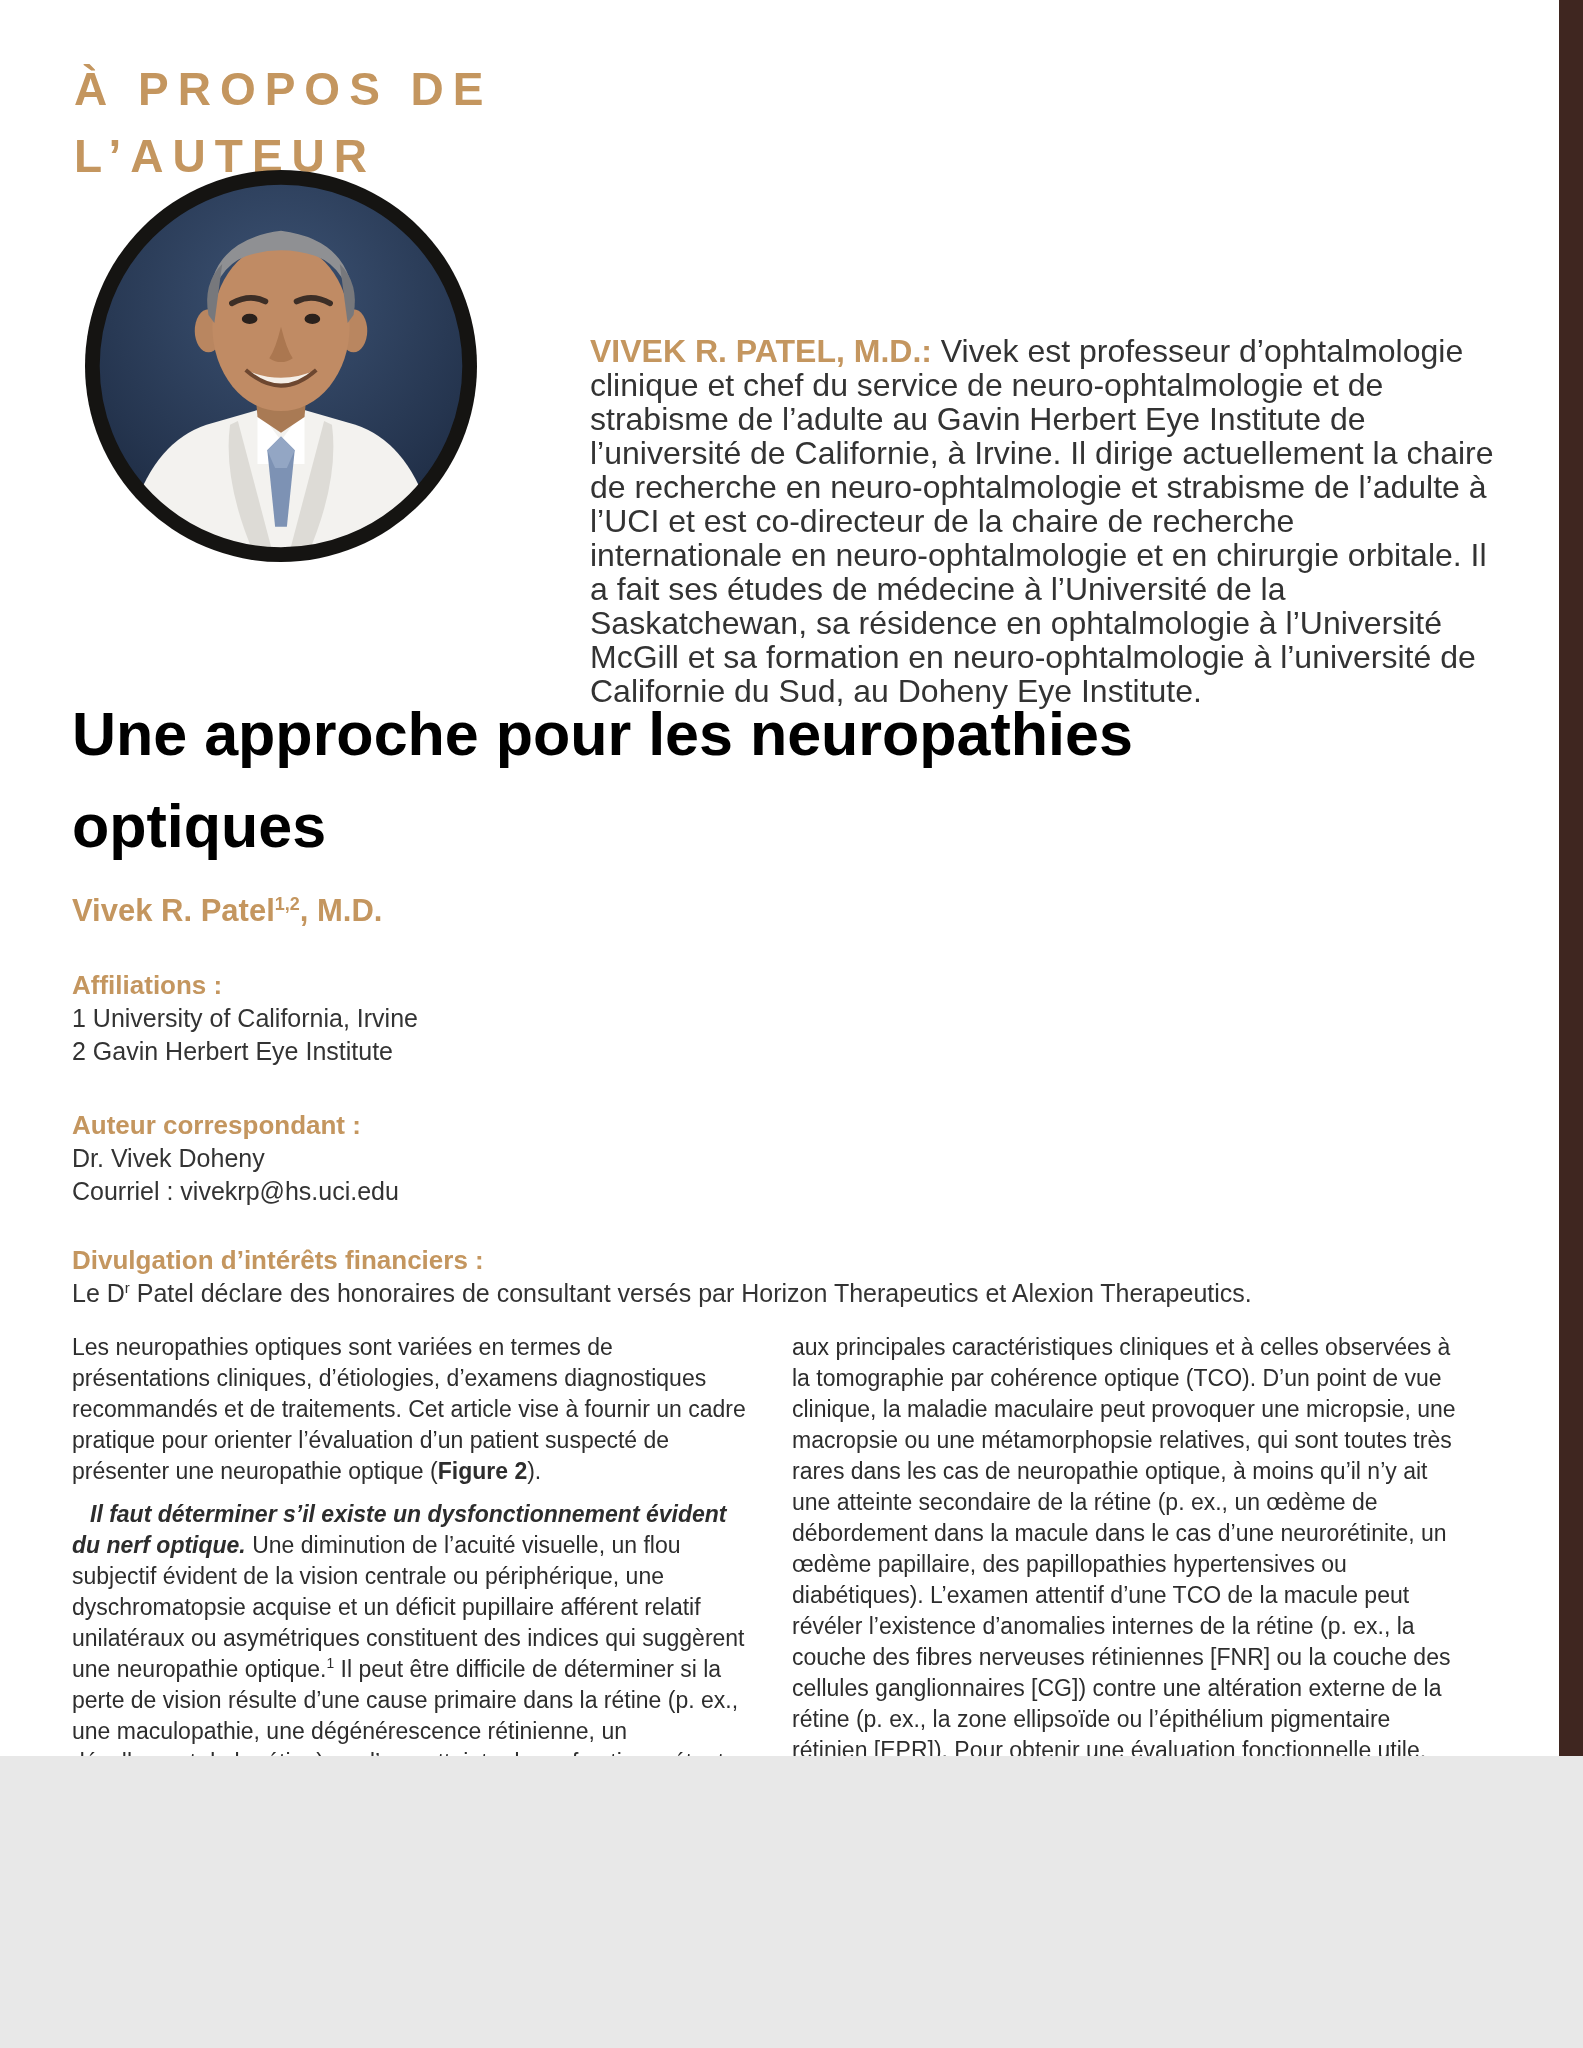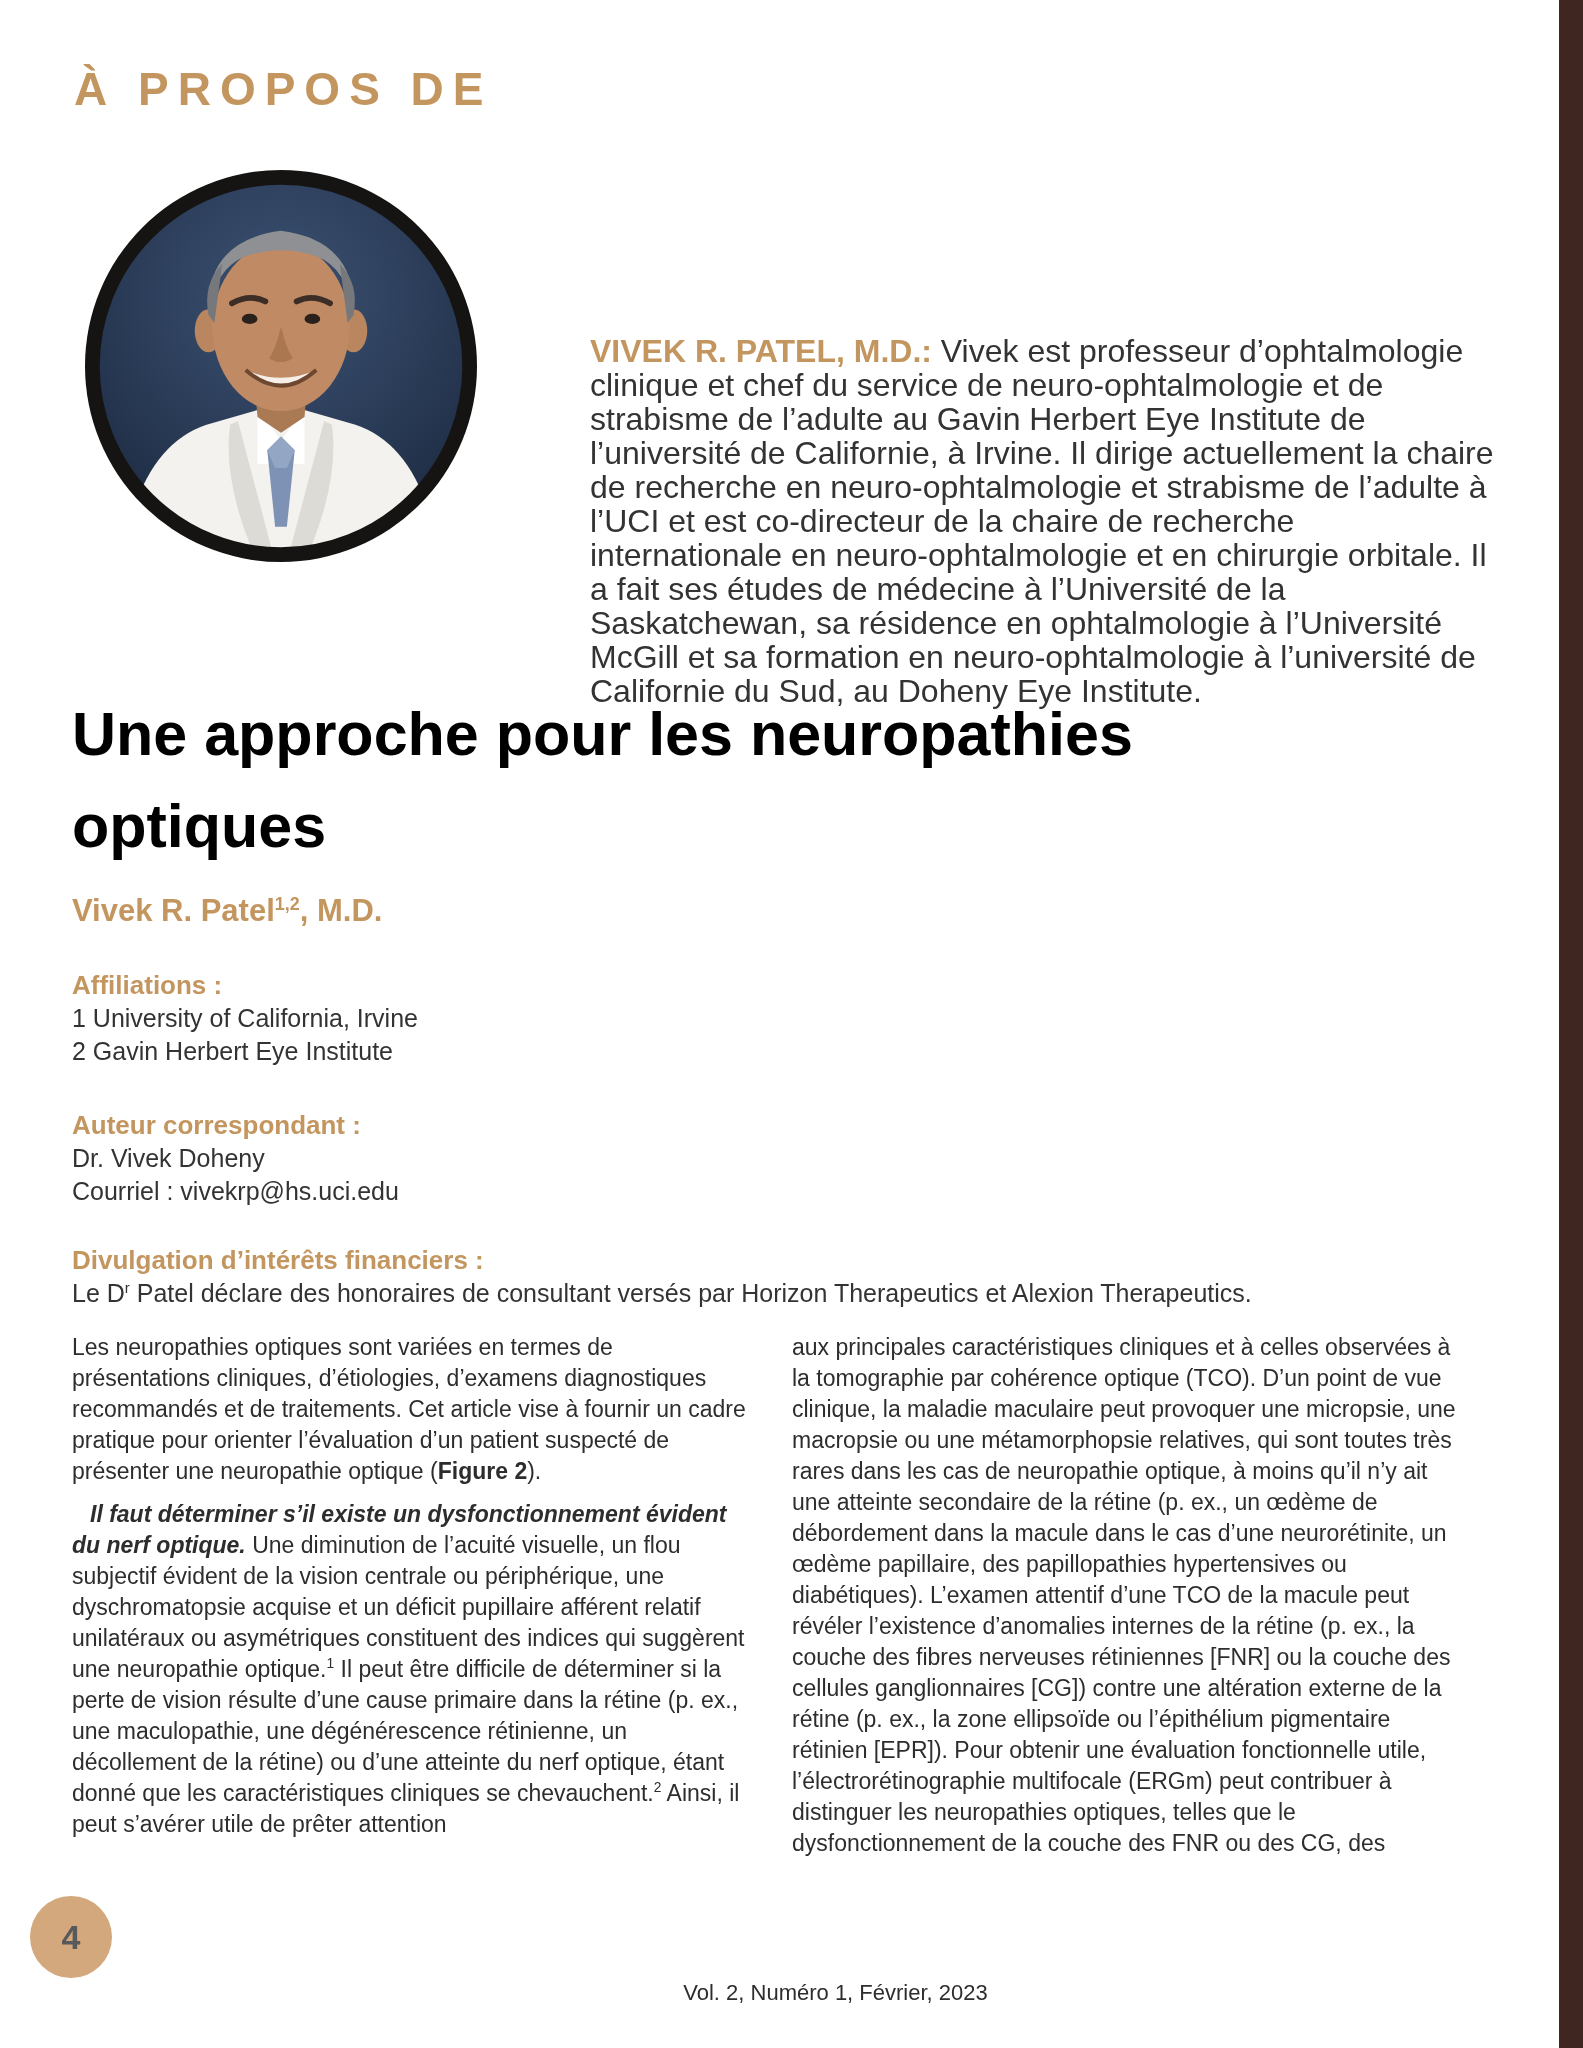"À PROPOS DE" .page { height: 2048px -> 1756px }
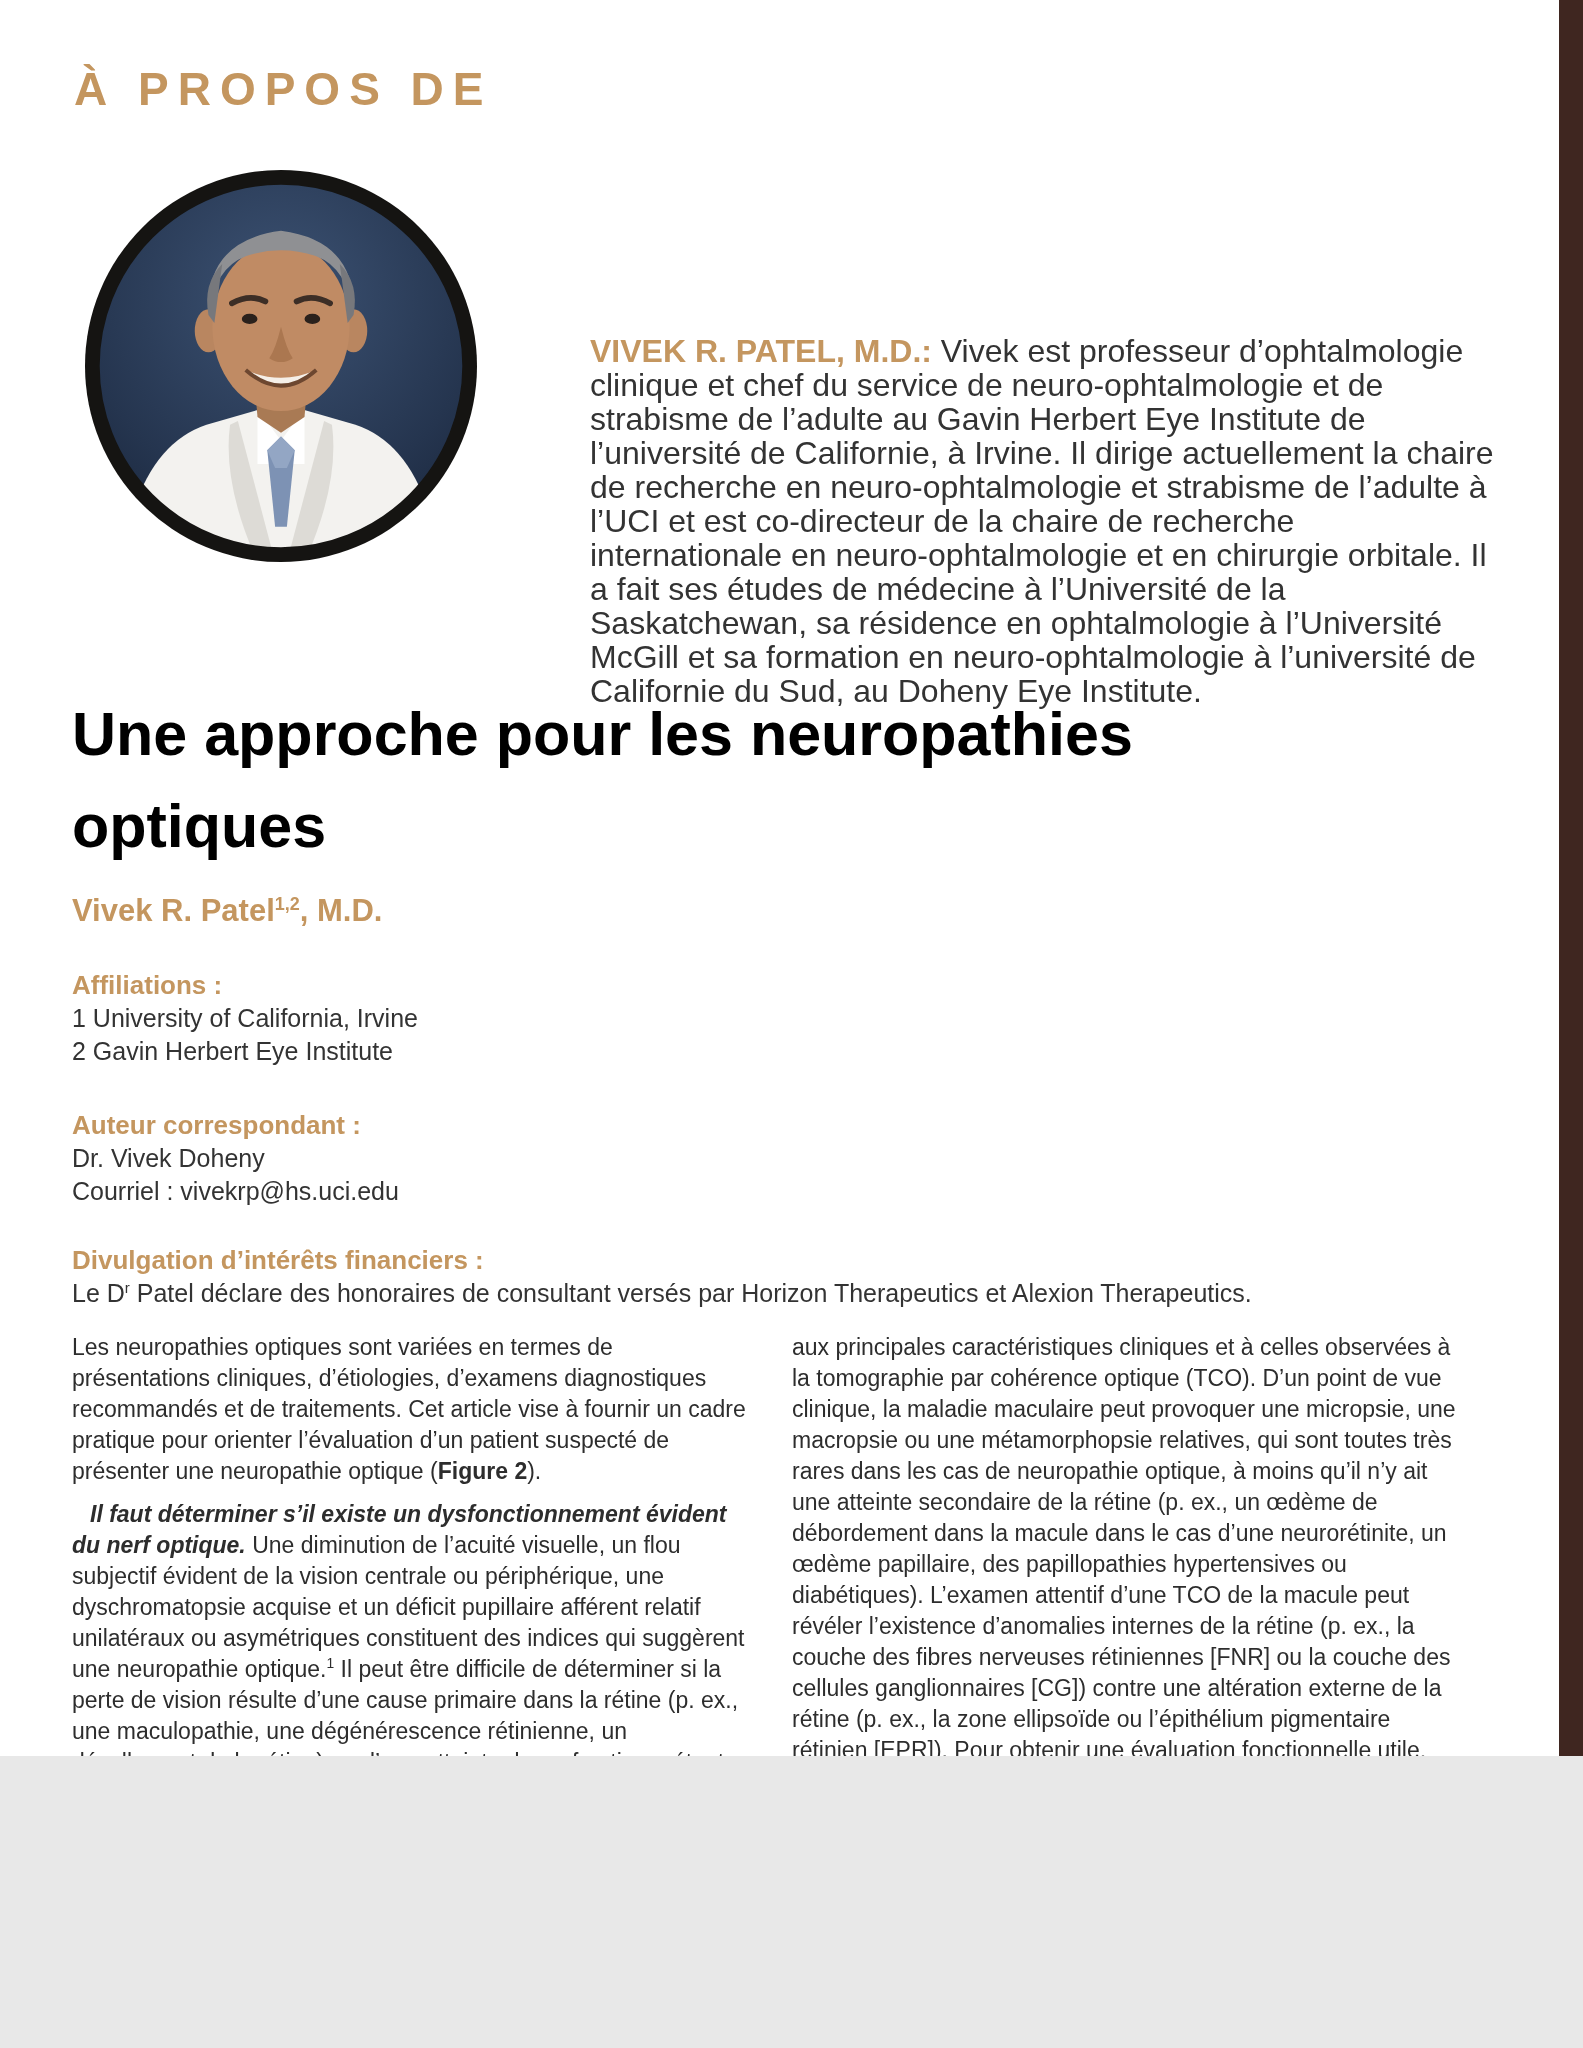"L’AUTEUR" span { html: none -> <span>L’AUTEUR</span> }
